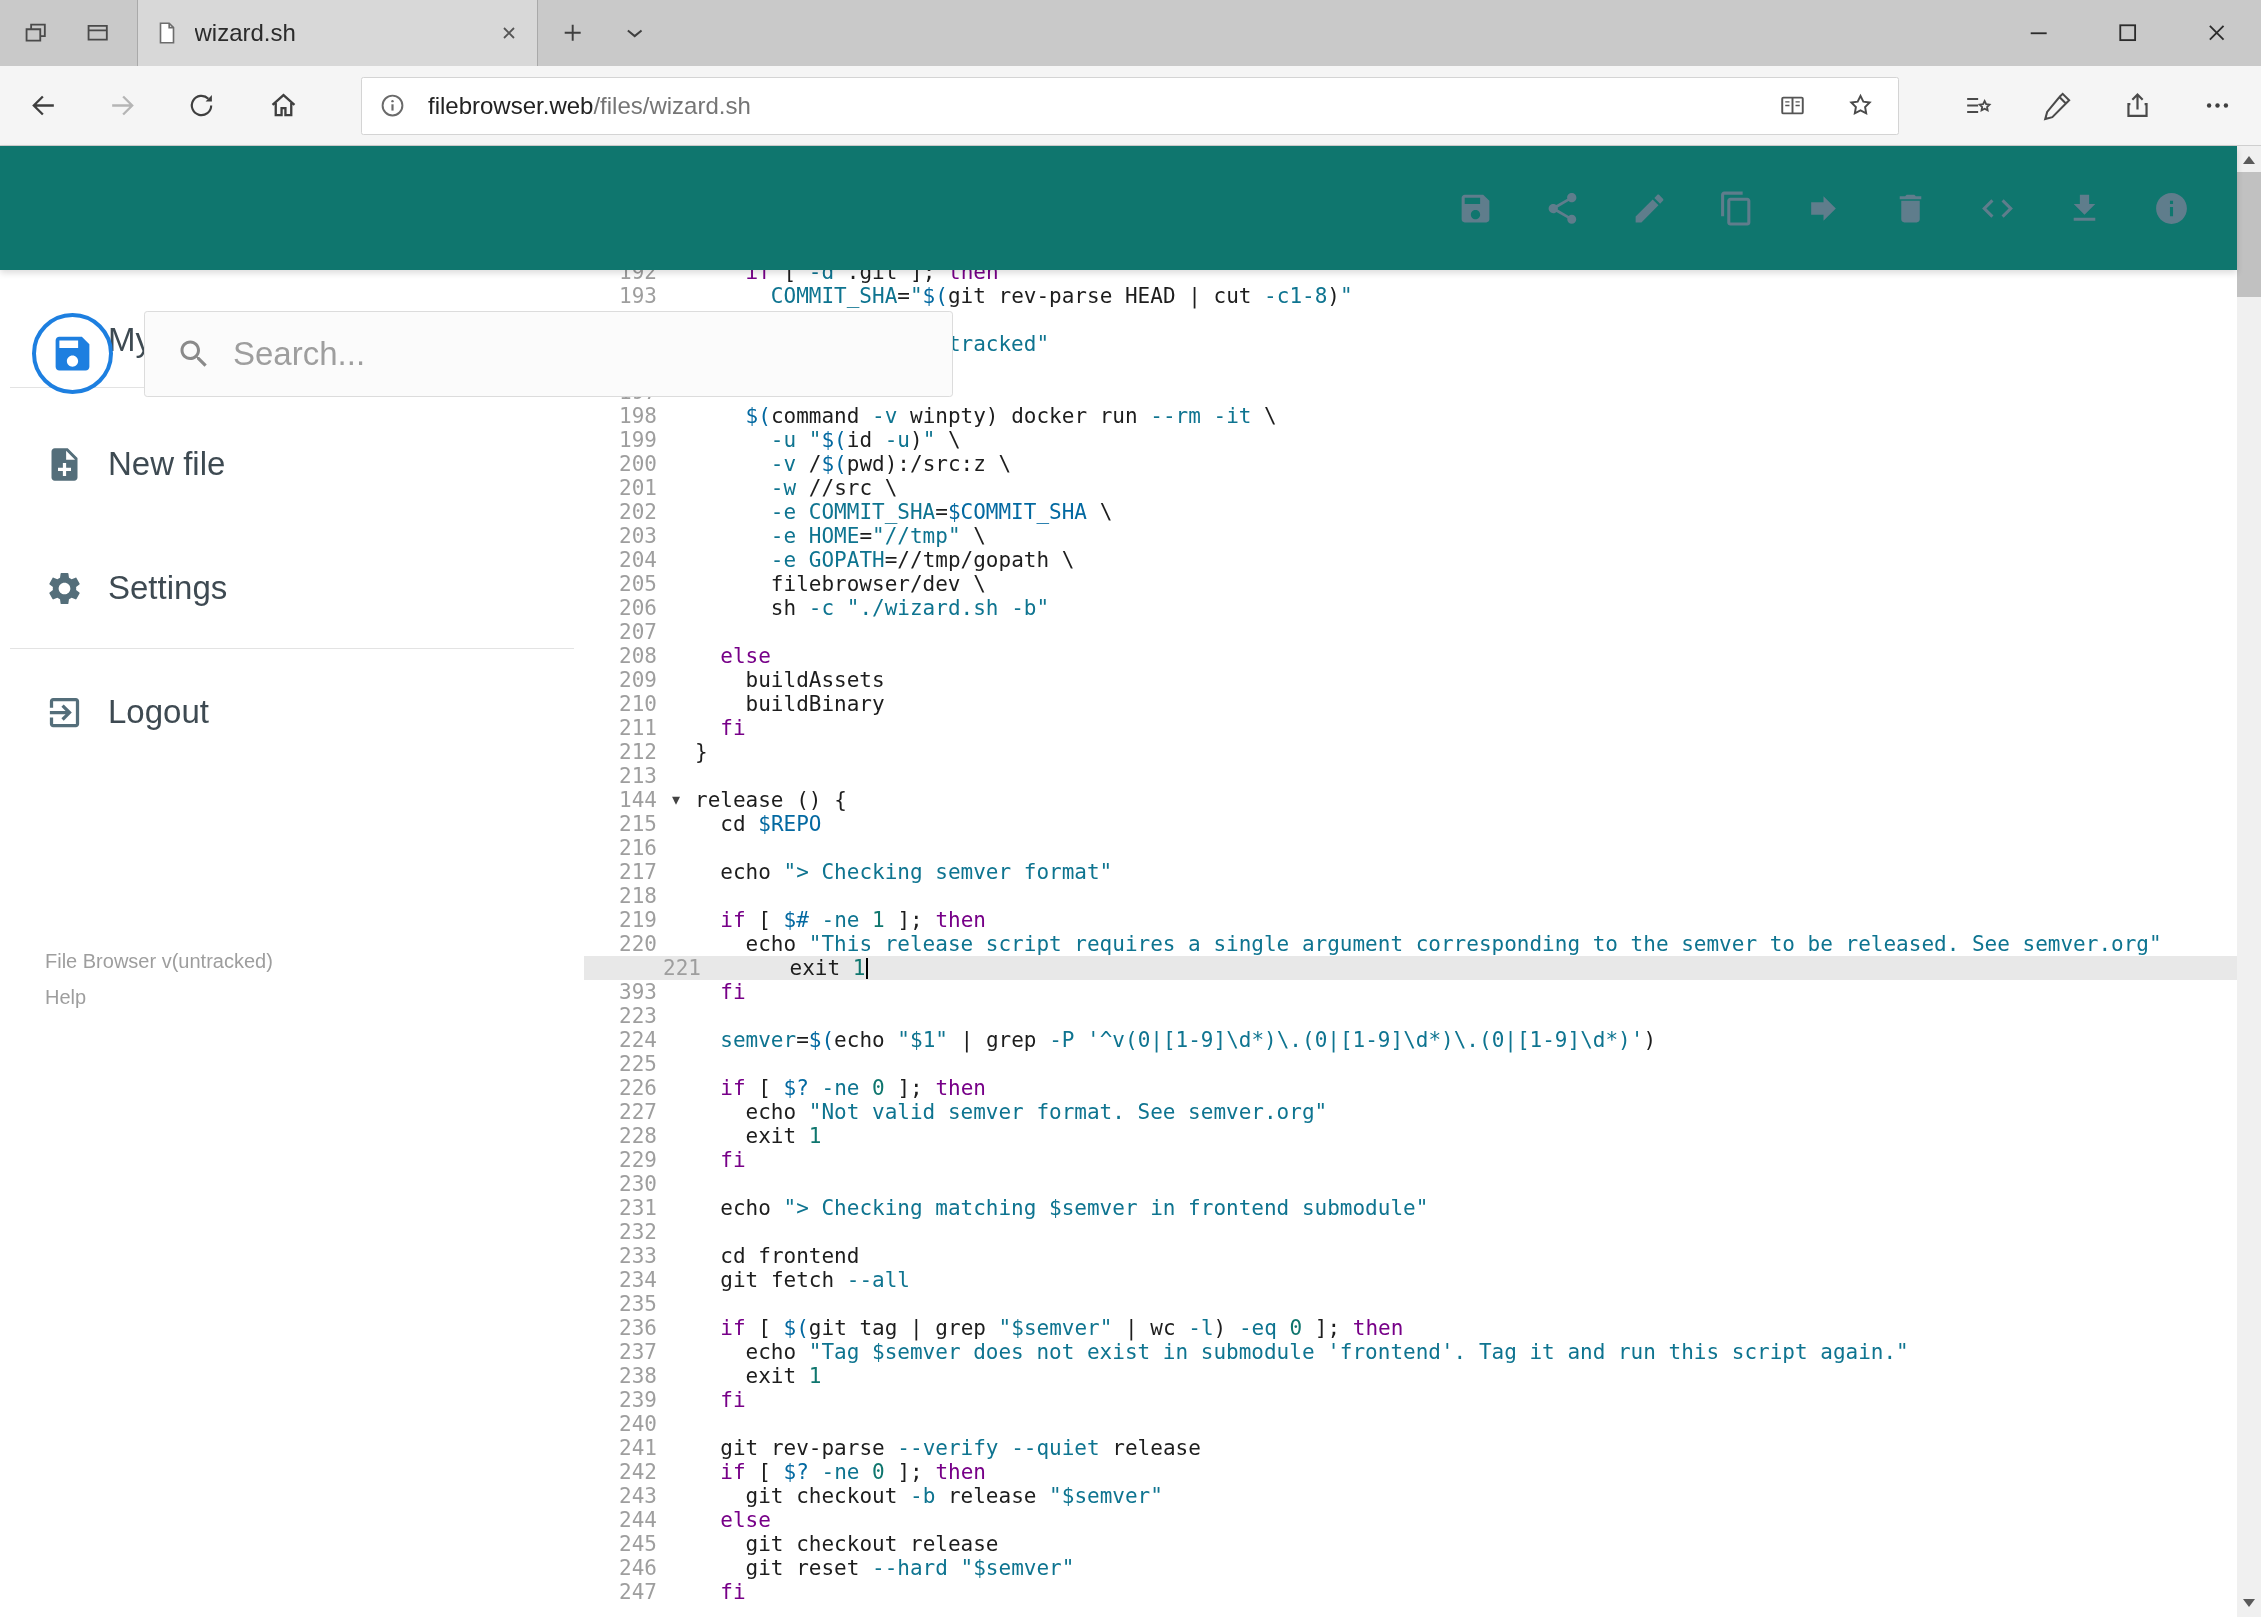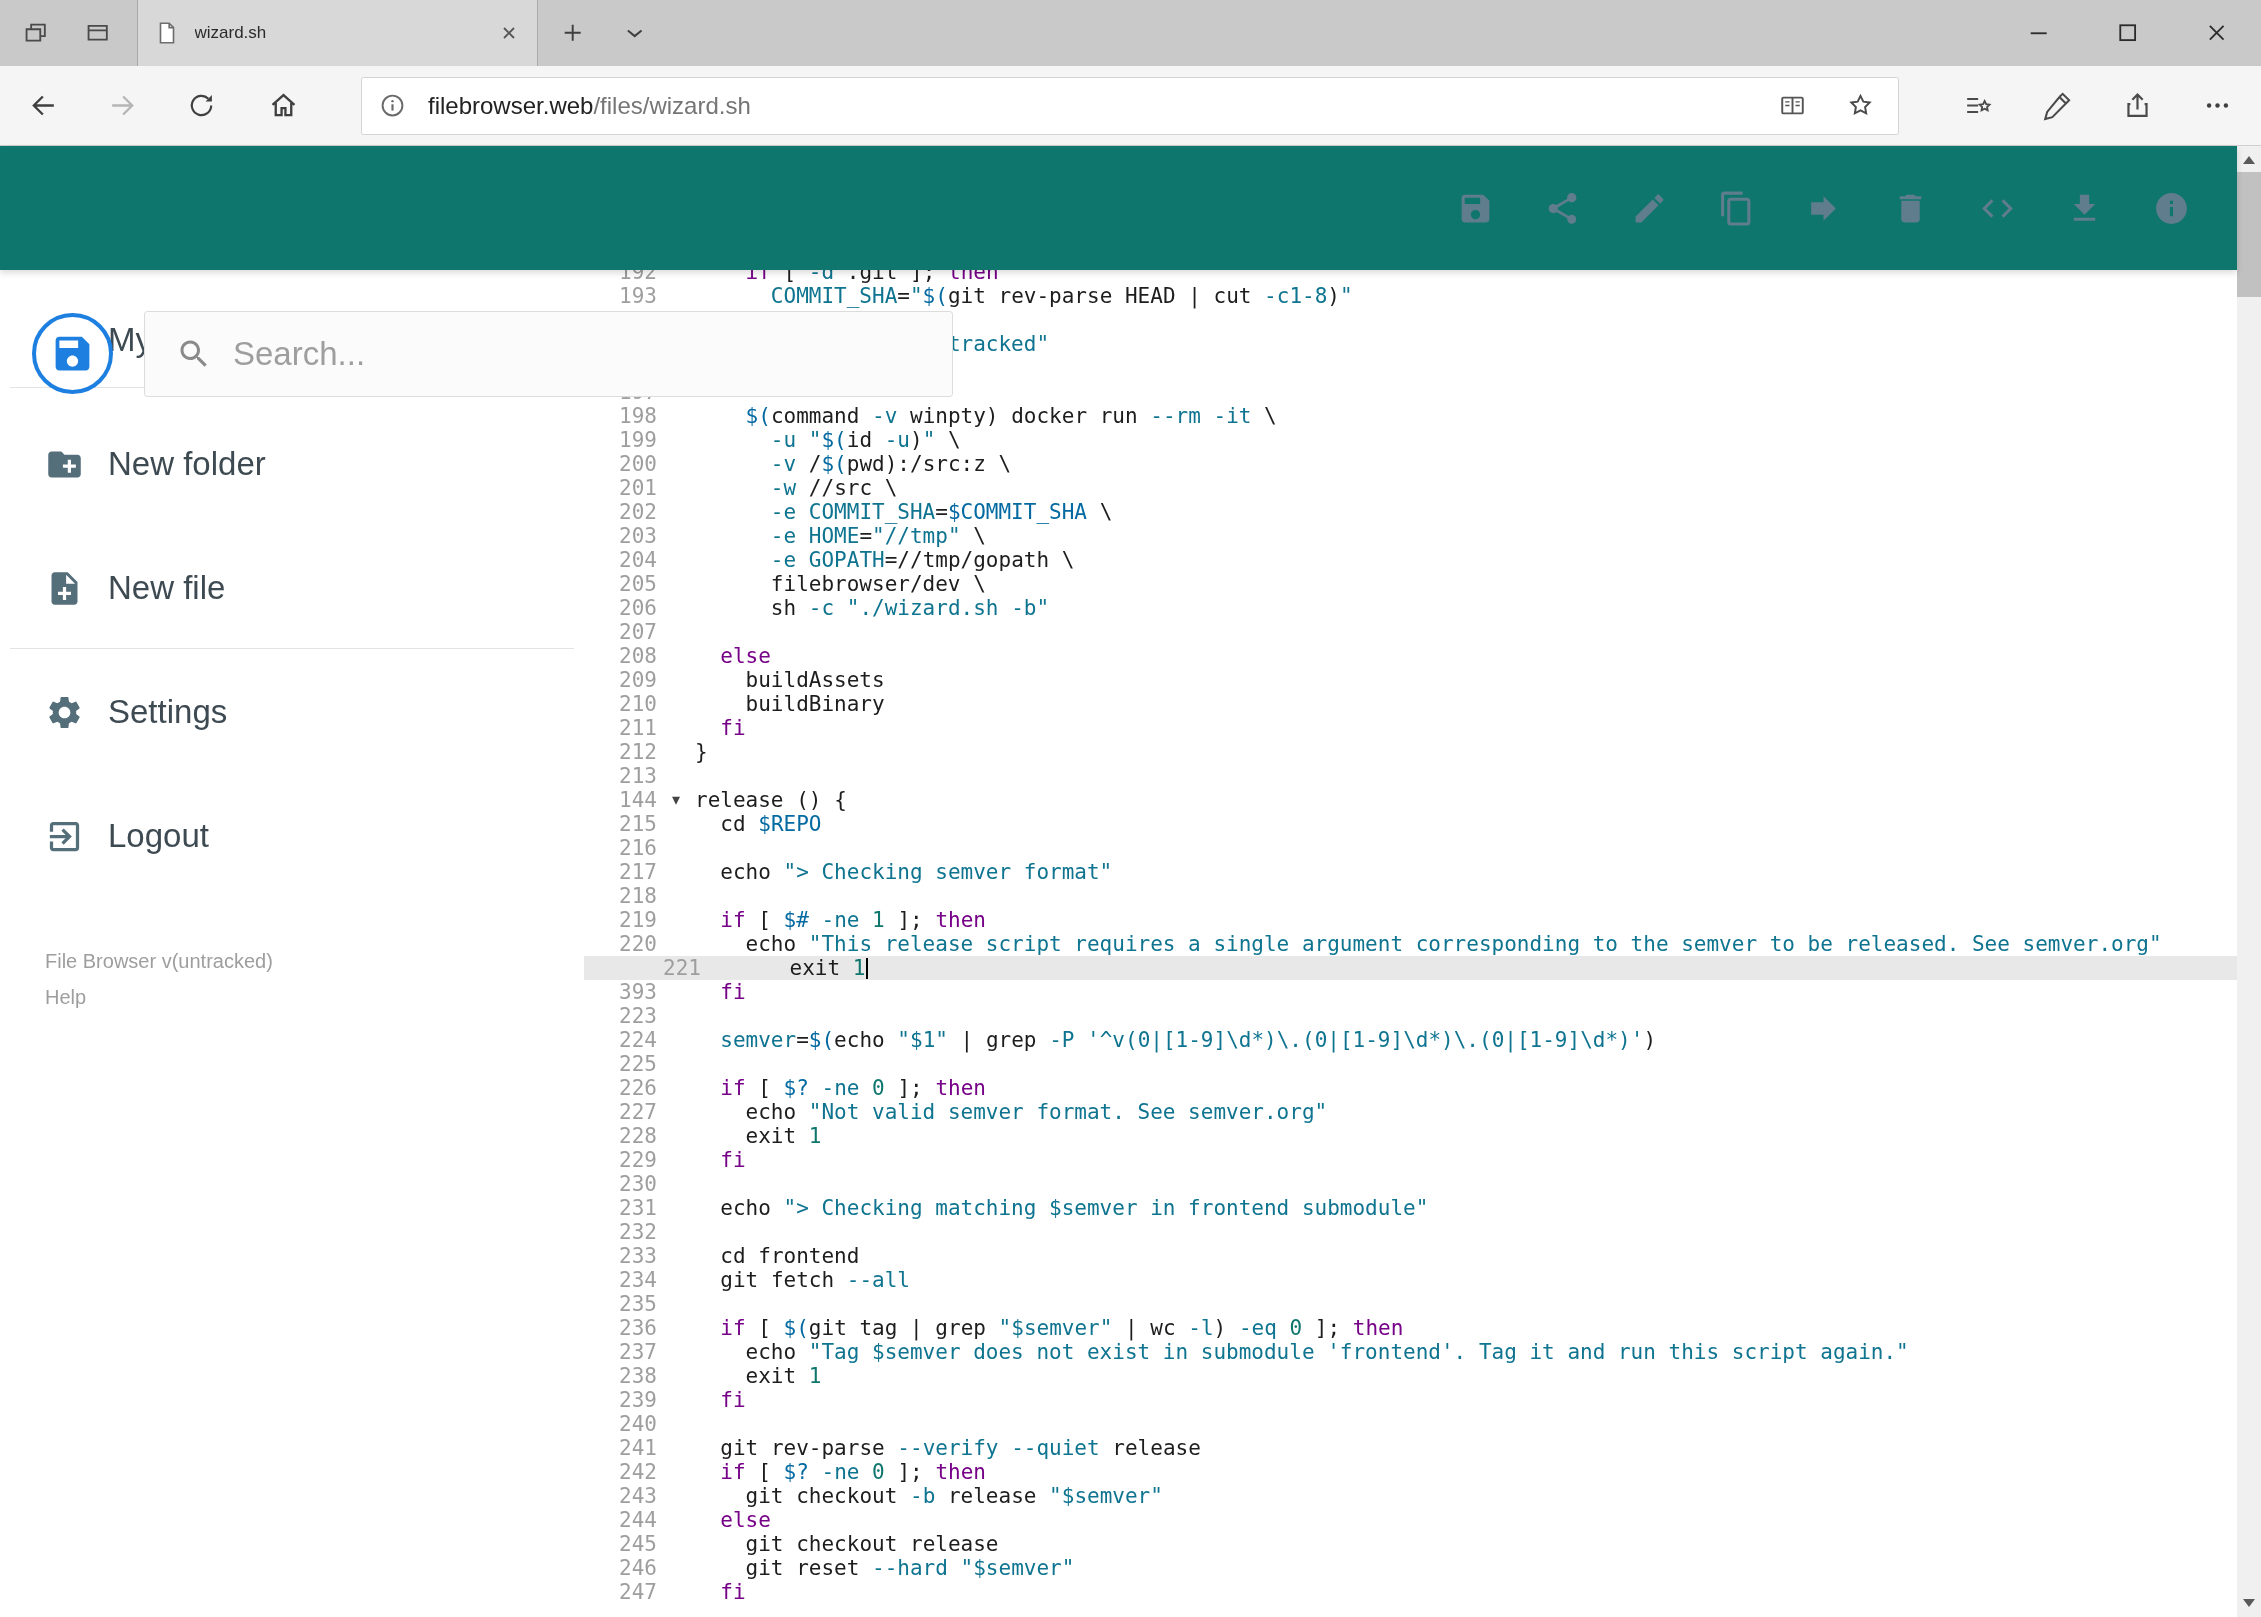"wizard.sh" .tab-title { font-size: 17px -> 24px }
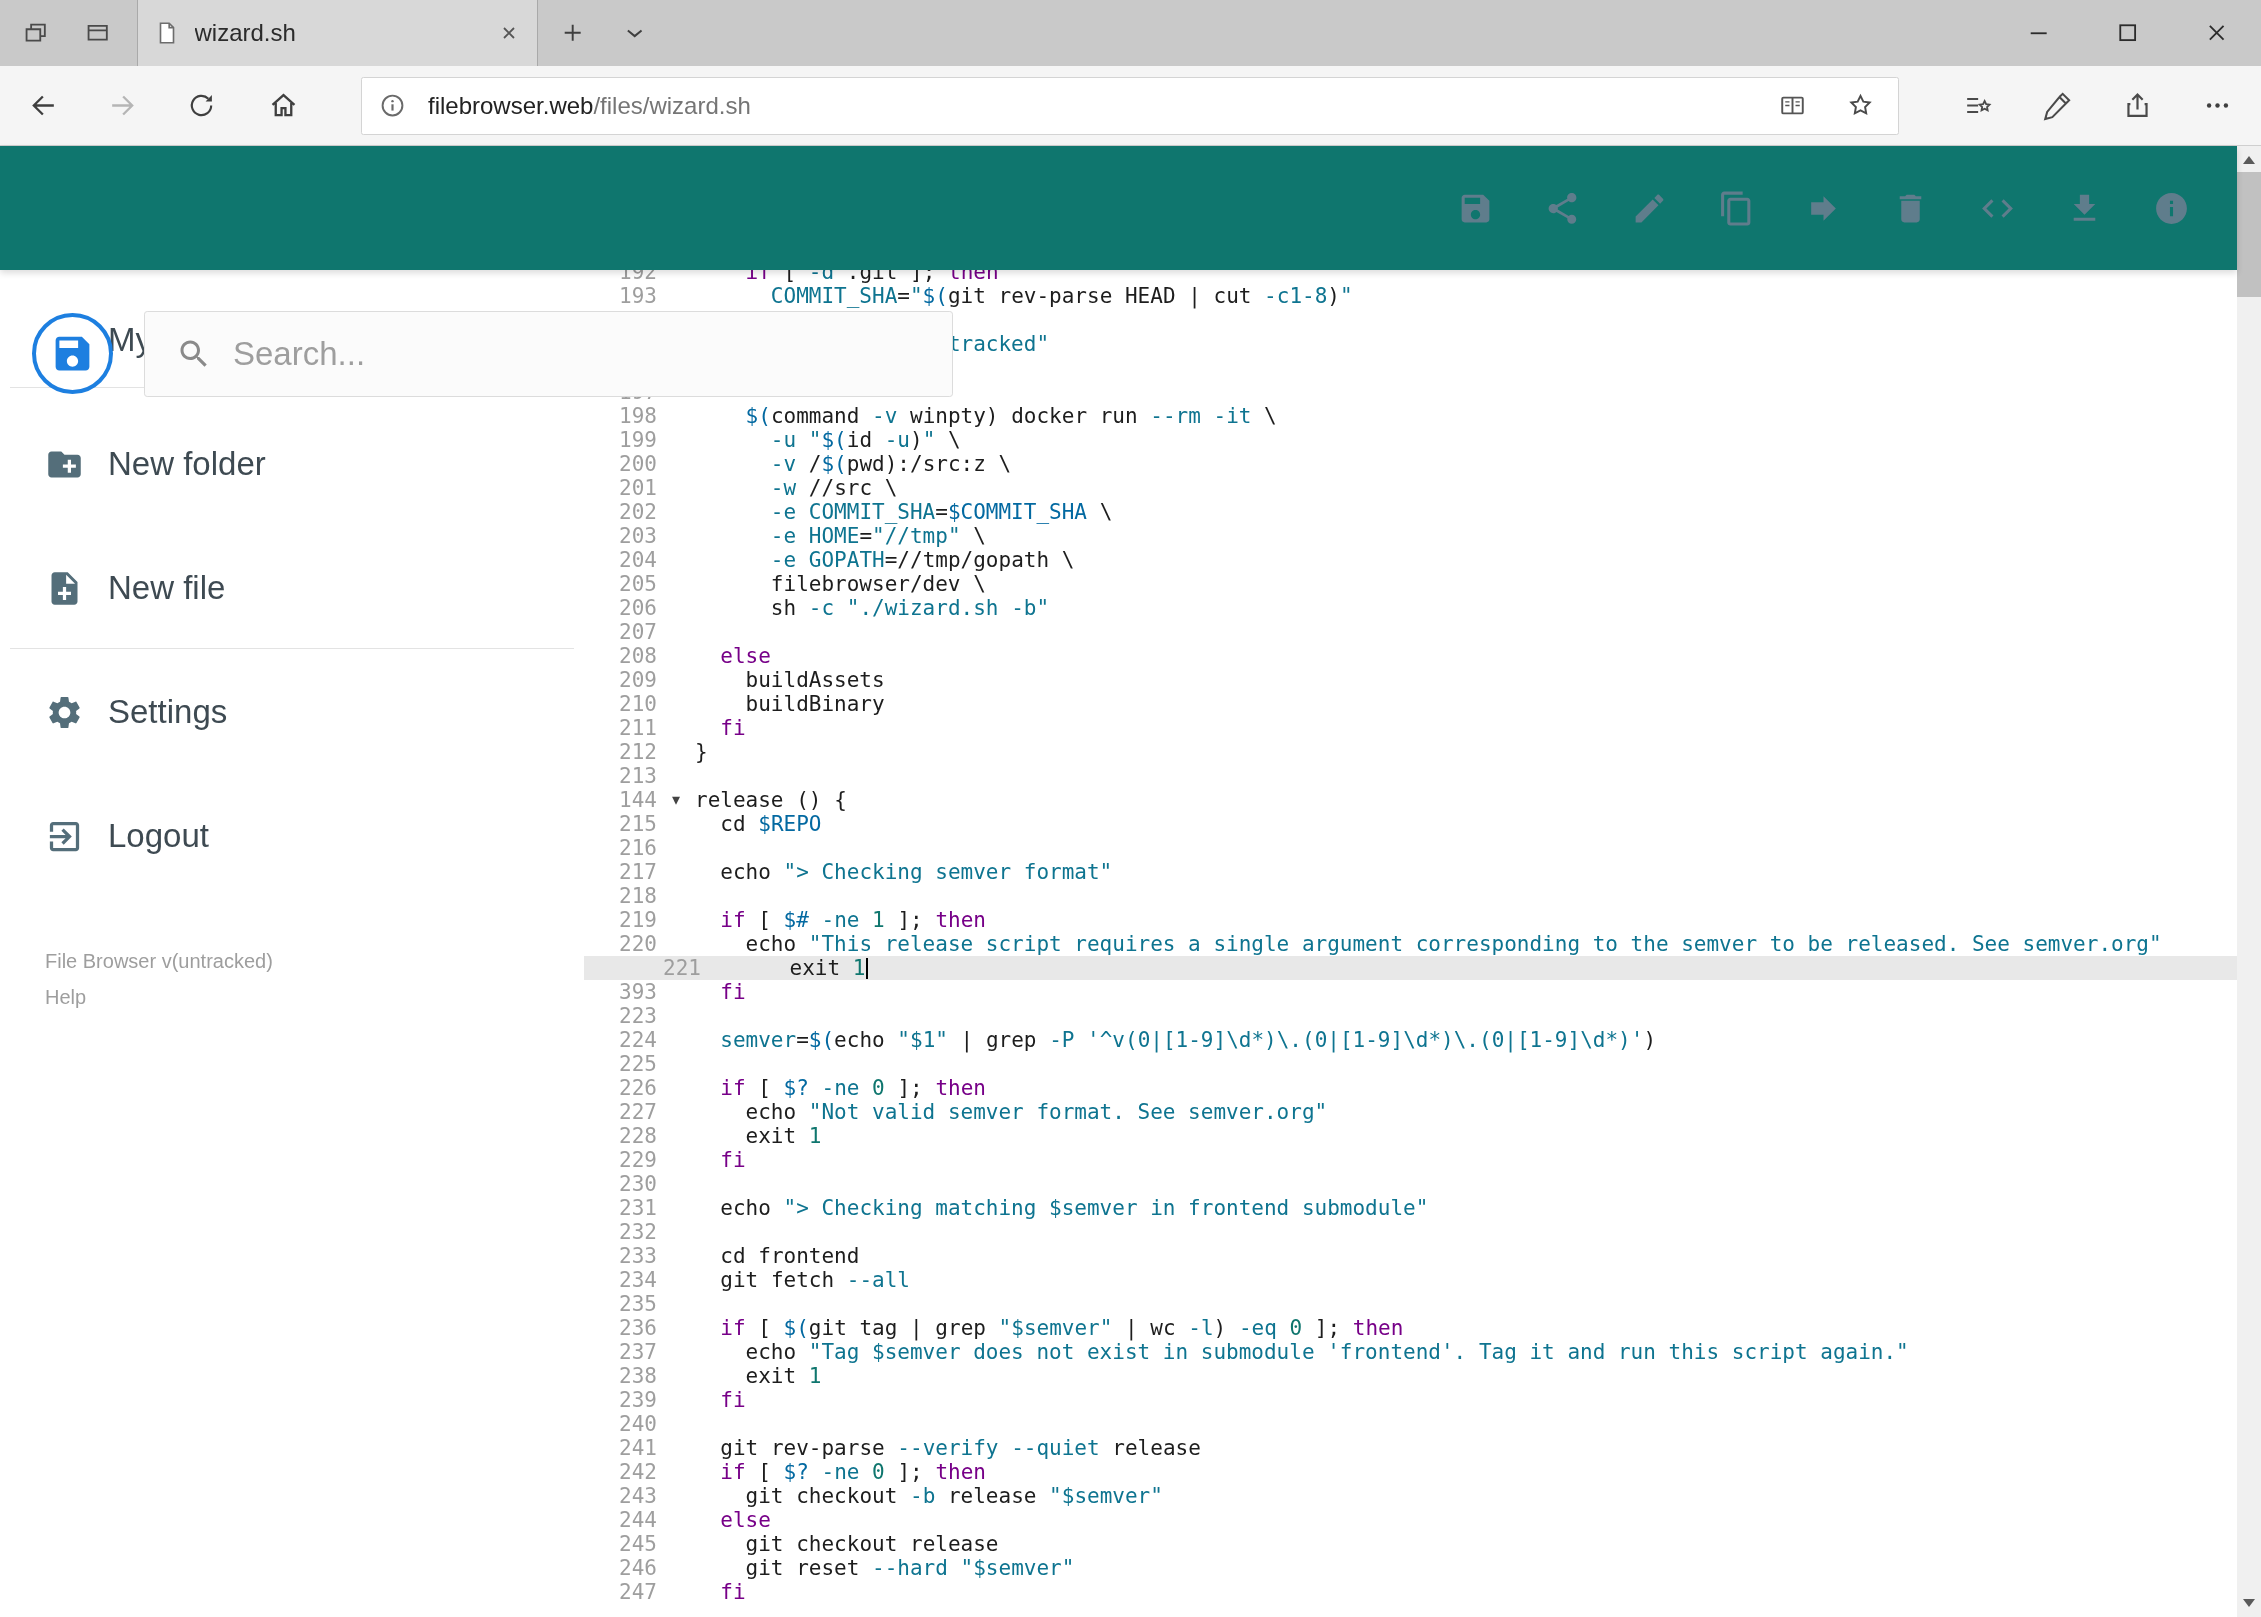"New folder" div.sb-item { html: <div> <span> <svg> <path></path> </svg> </span> <span>New folder</span> </div> -> none }
